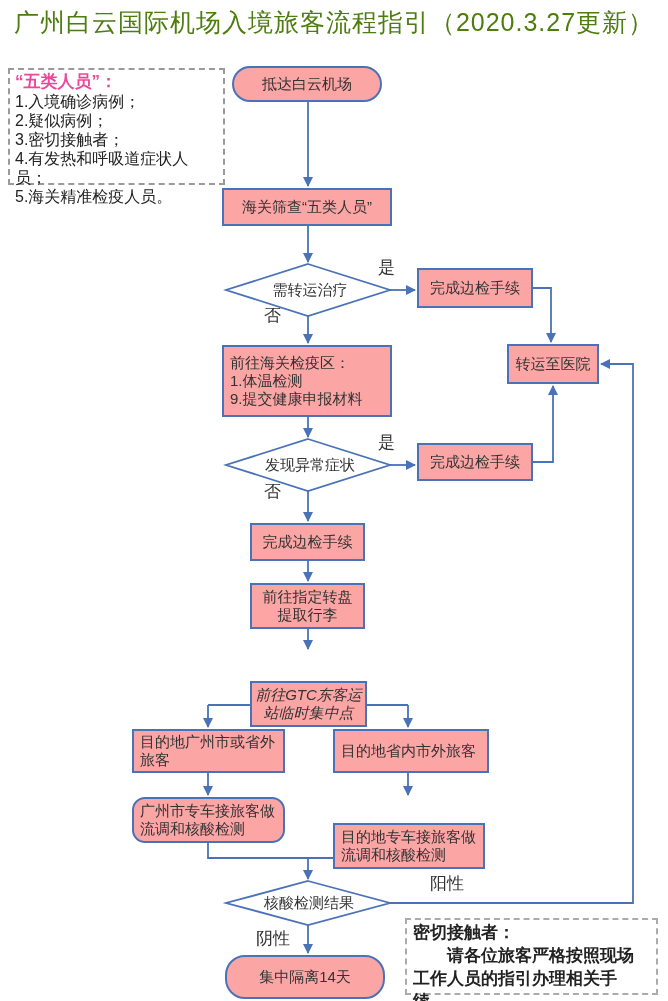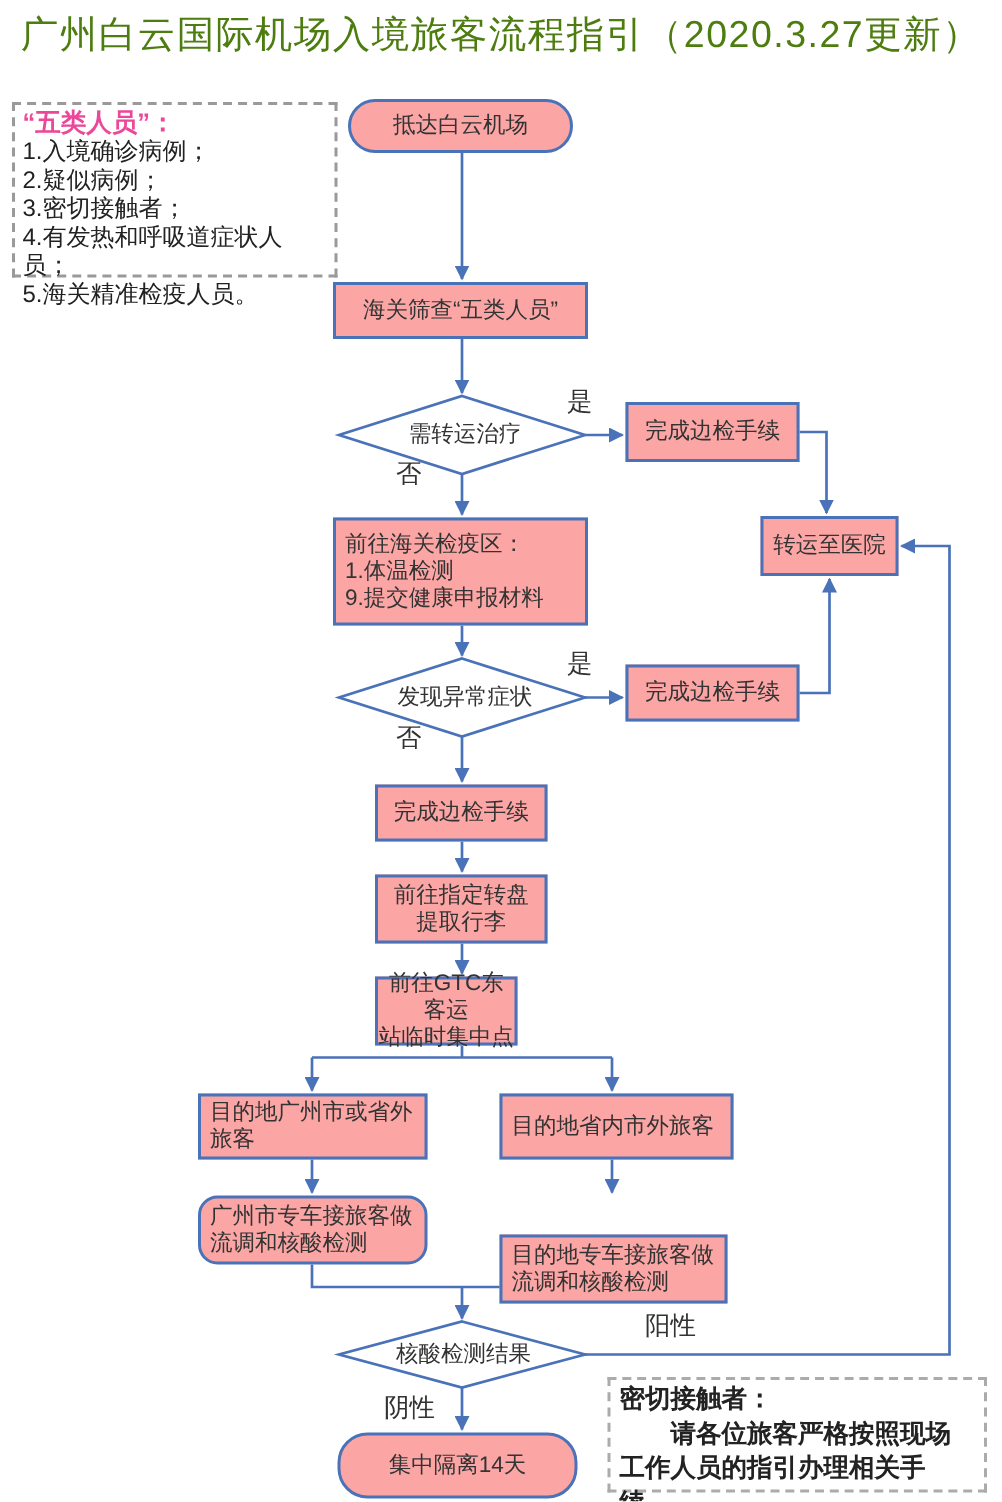"前往GTC东客运" div.node { font-style: none -> italic; top: 651px -> 681px; width: 95px -> 117px }
